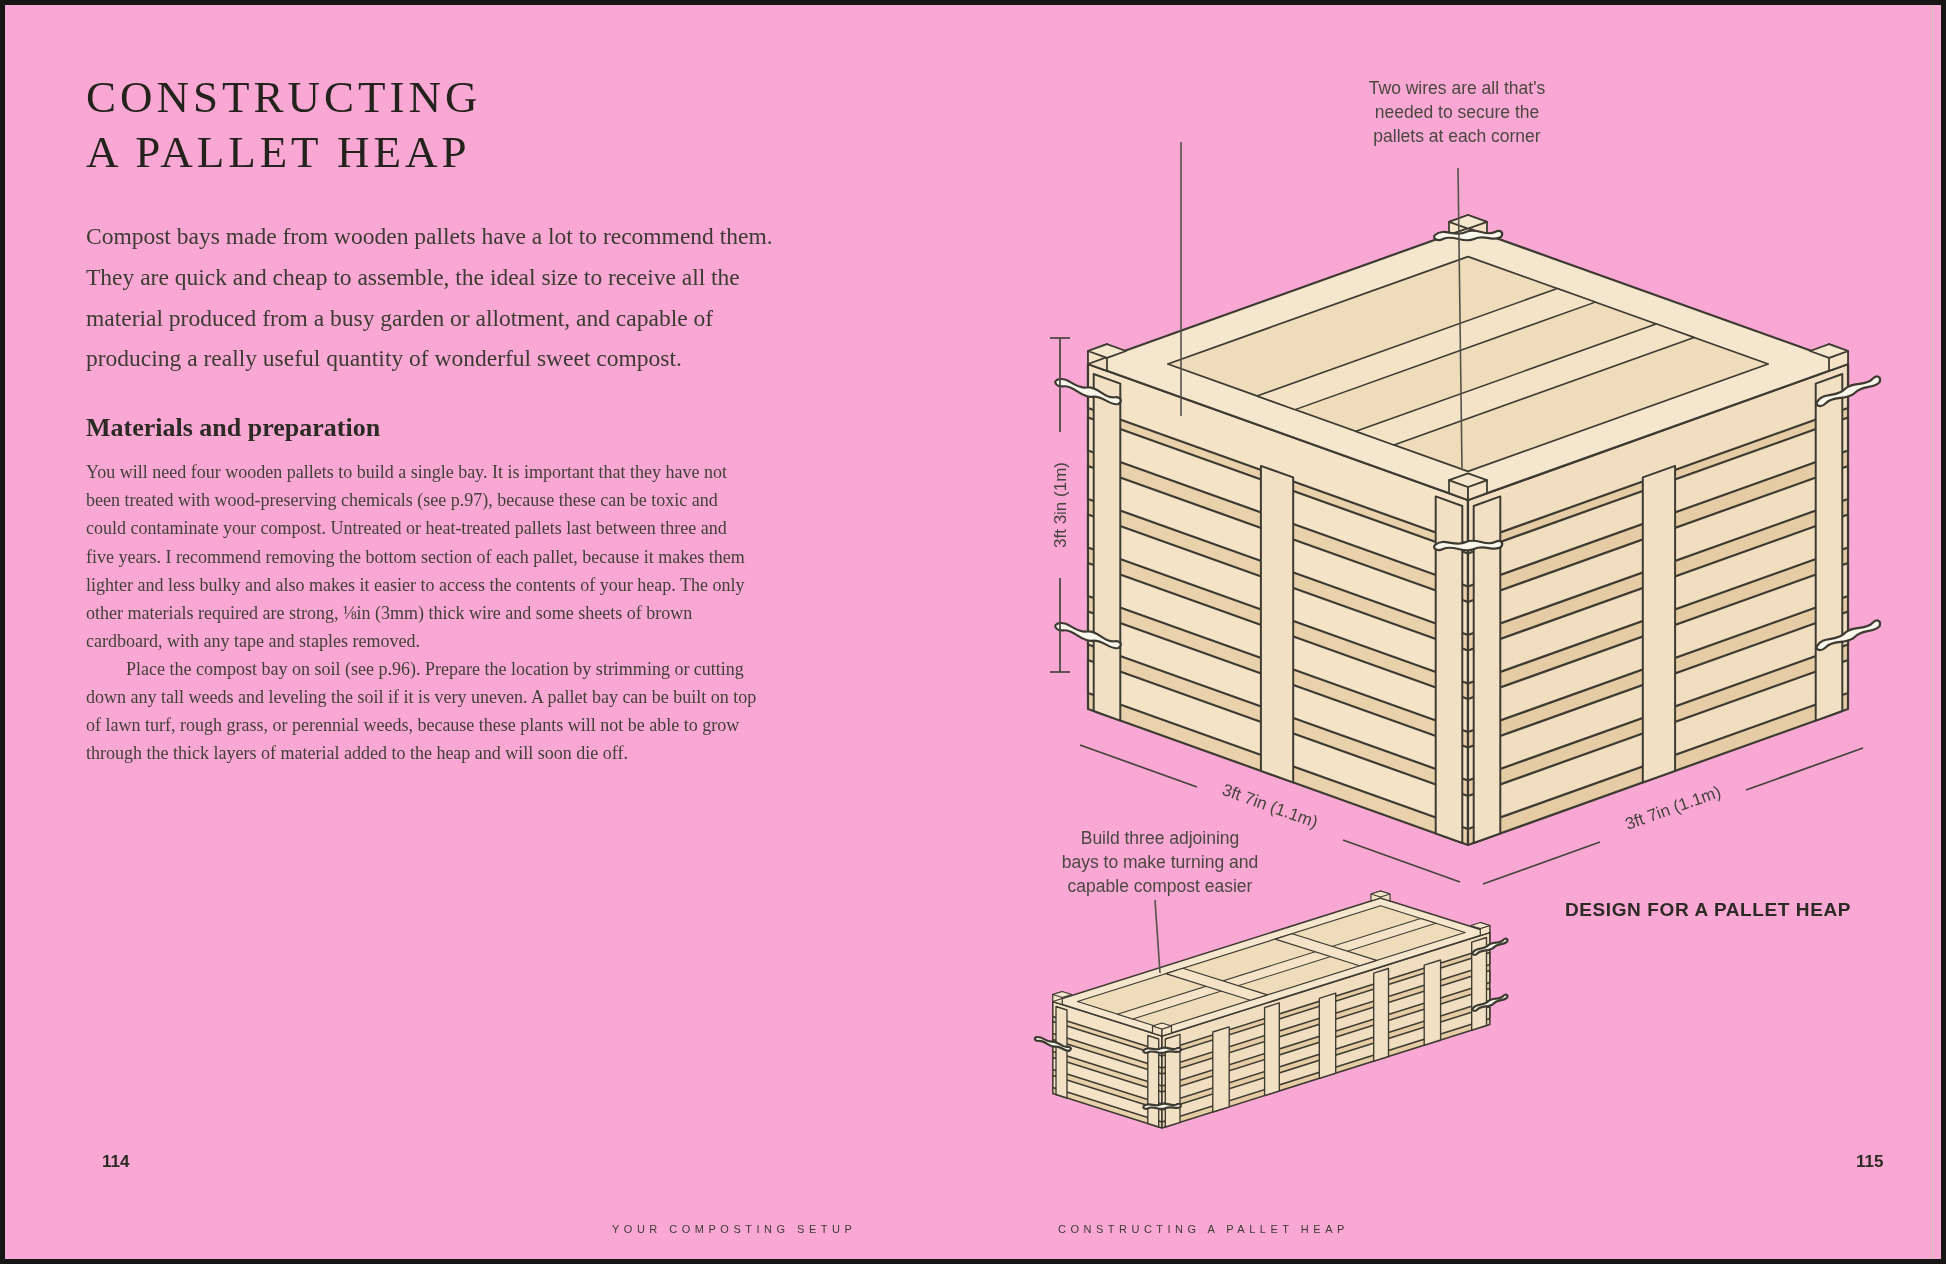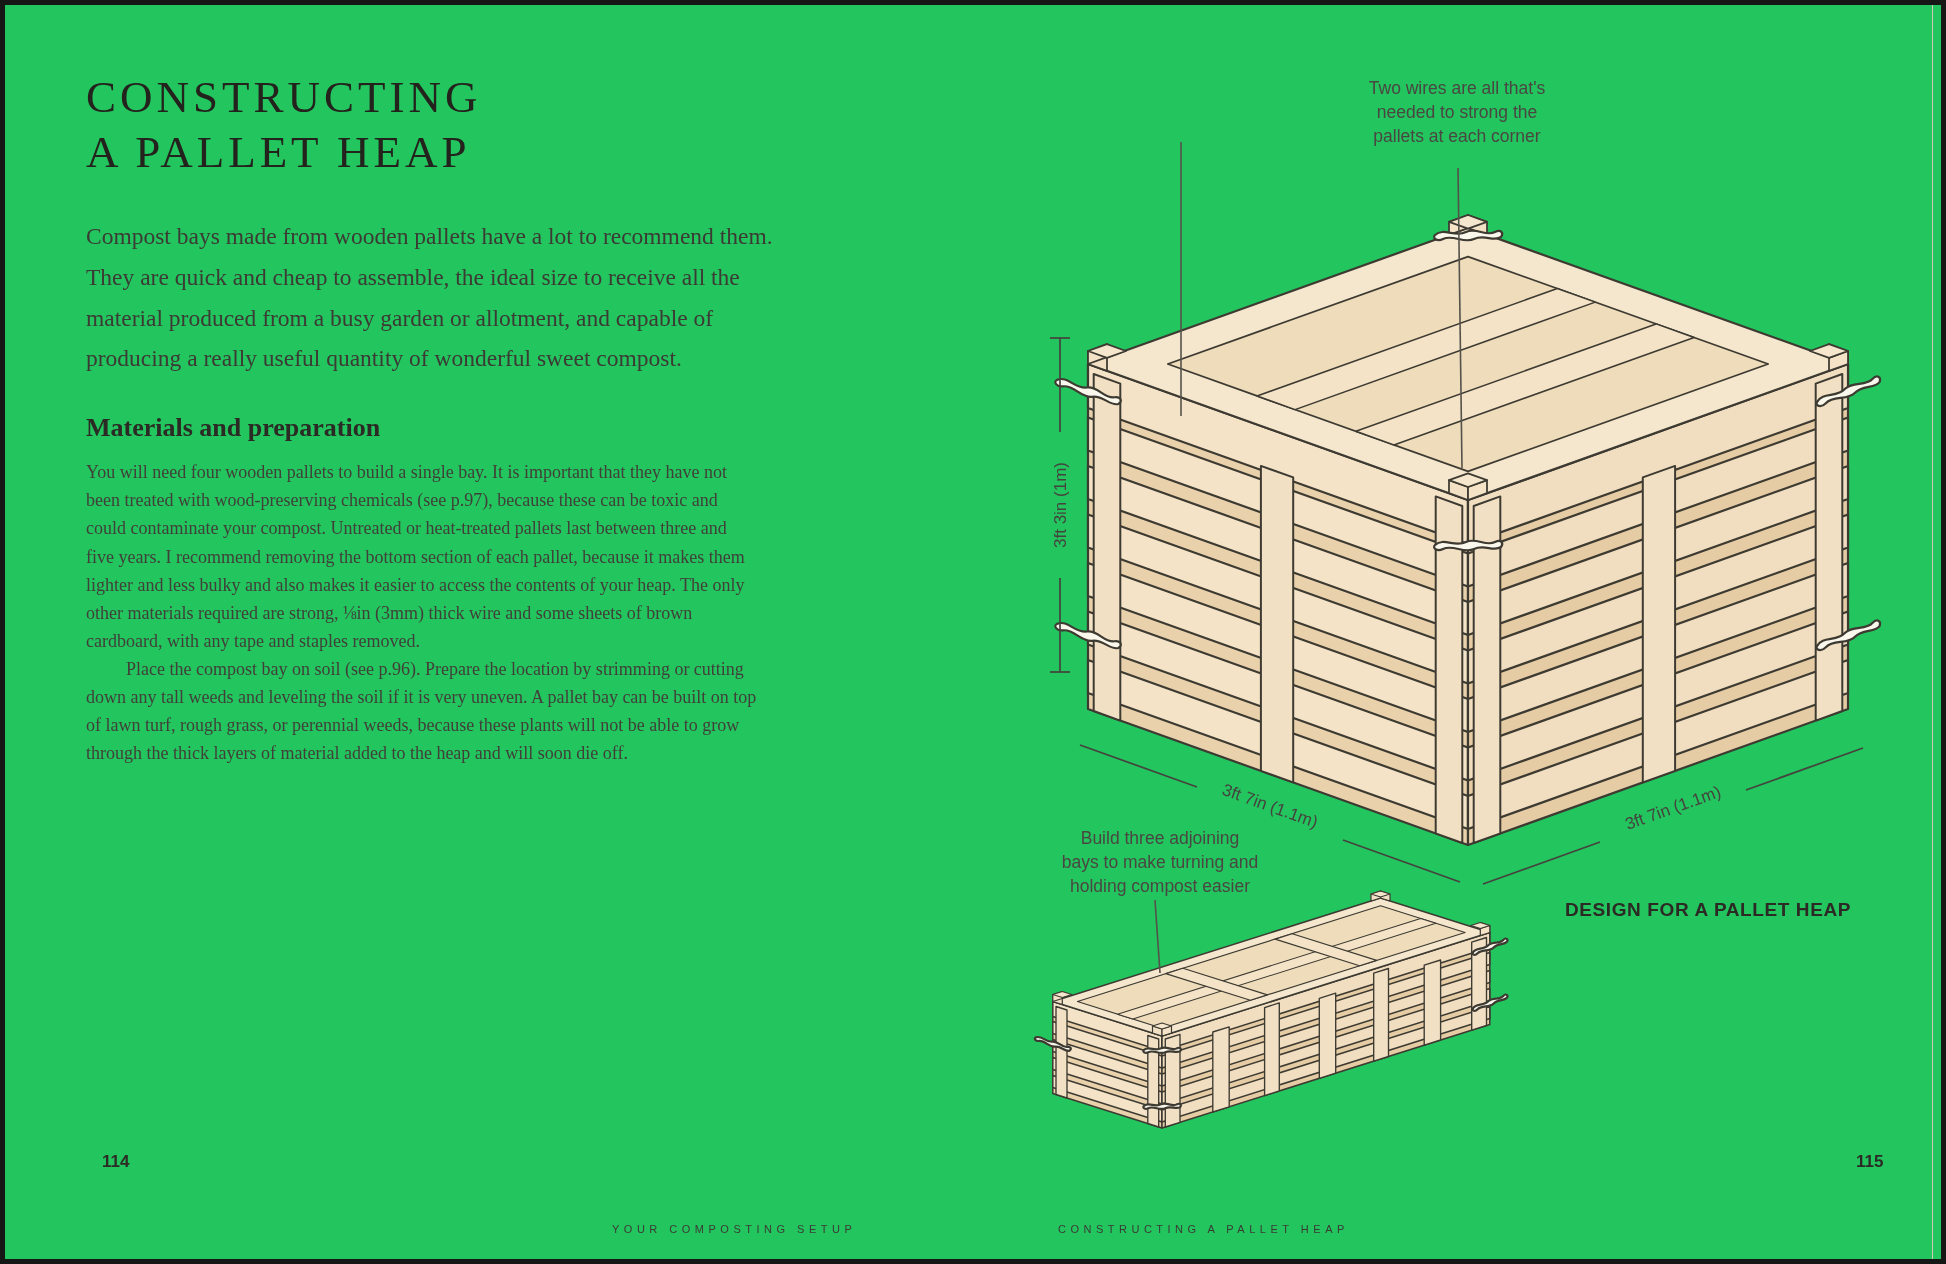"CONSTRUCTING" .page { background: #22c55e -> #f9a8d4 }
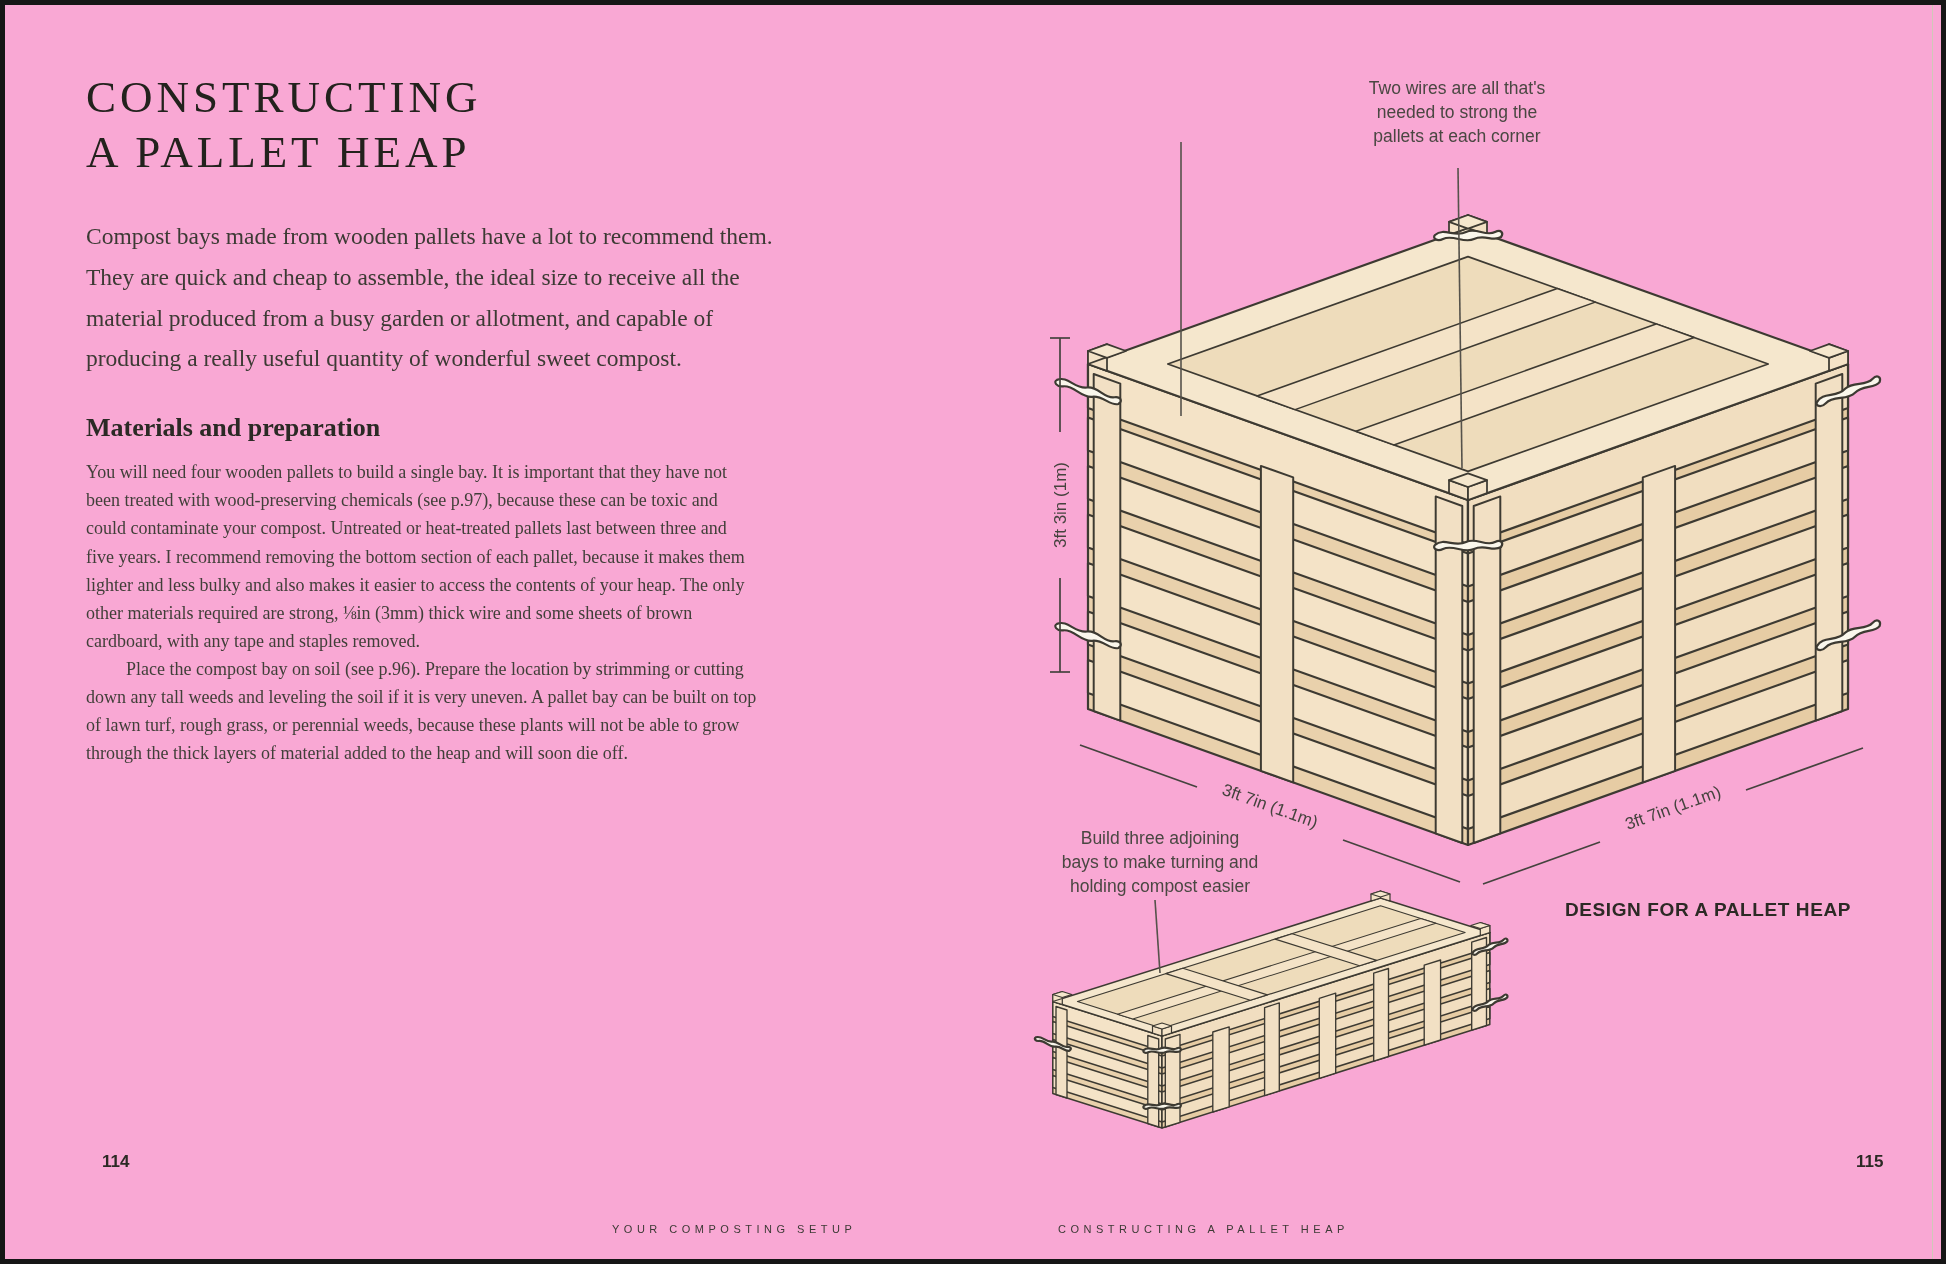"Two wires are all that's" div.ann { text: strong -> secure }
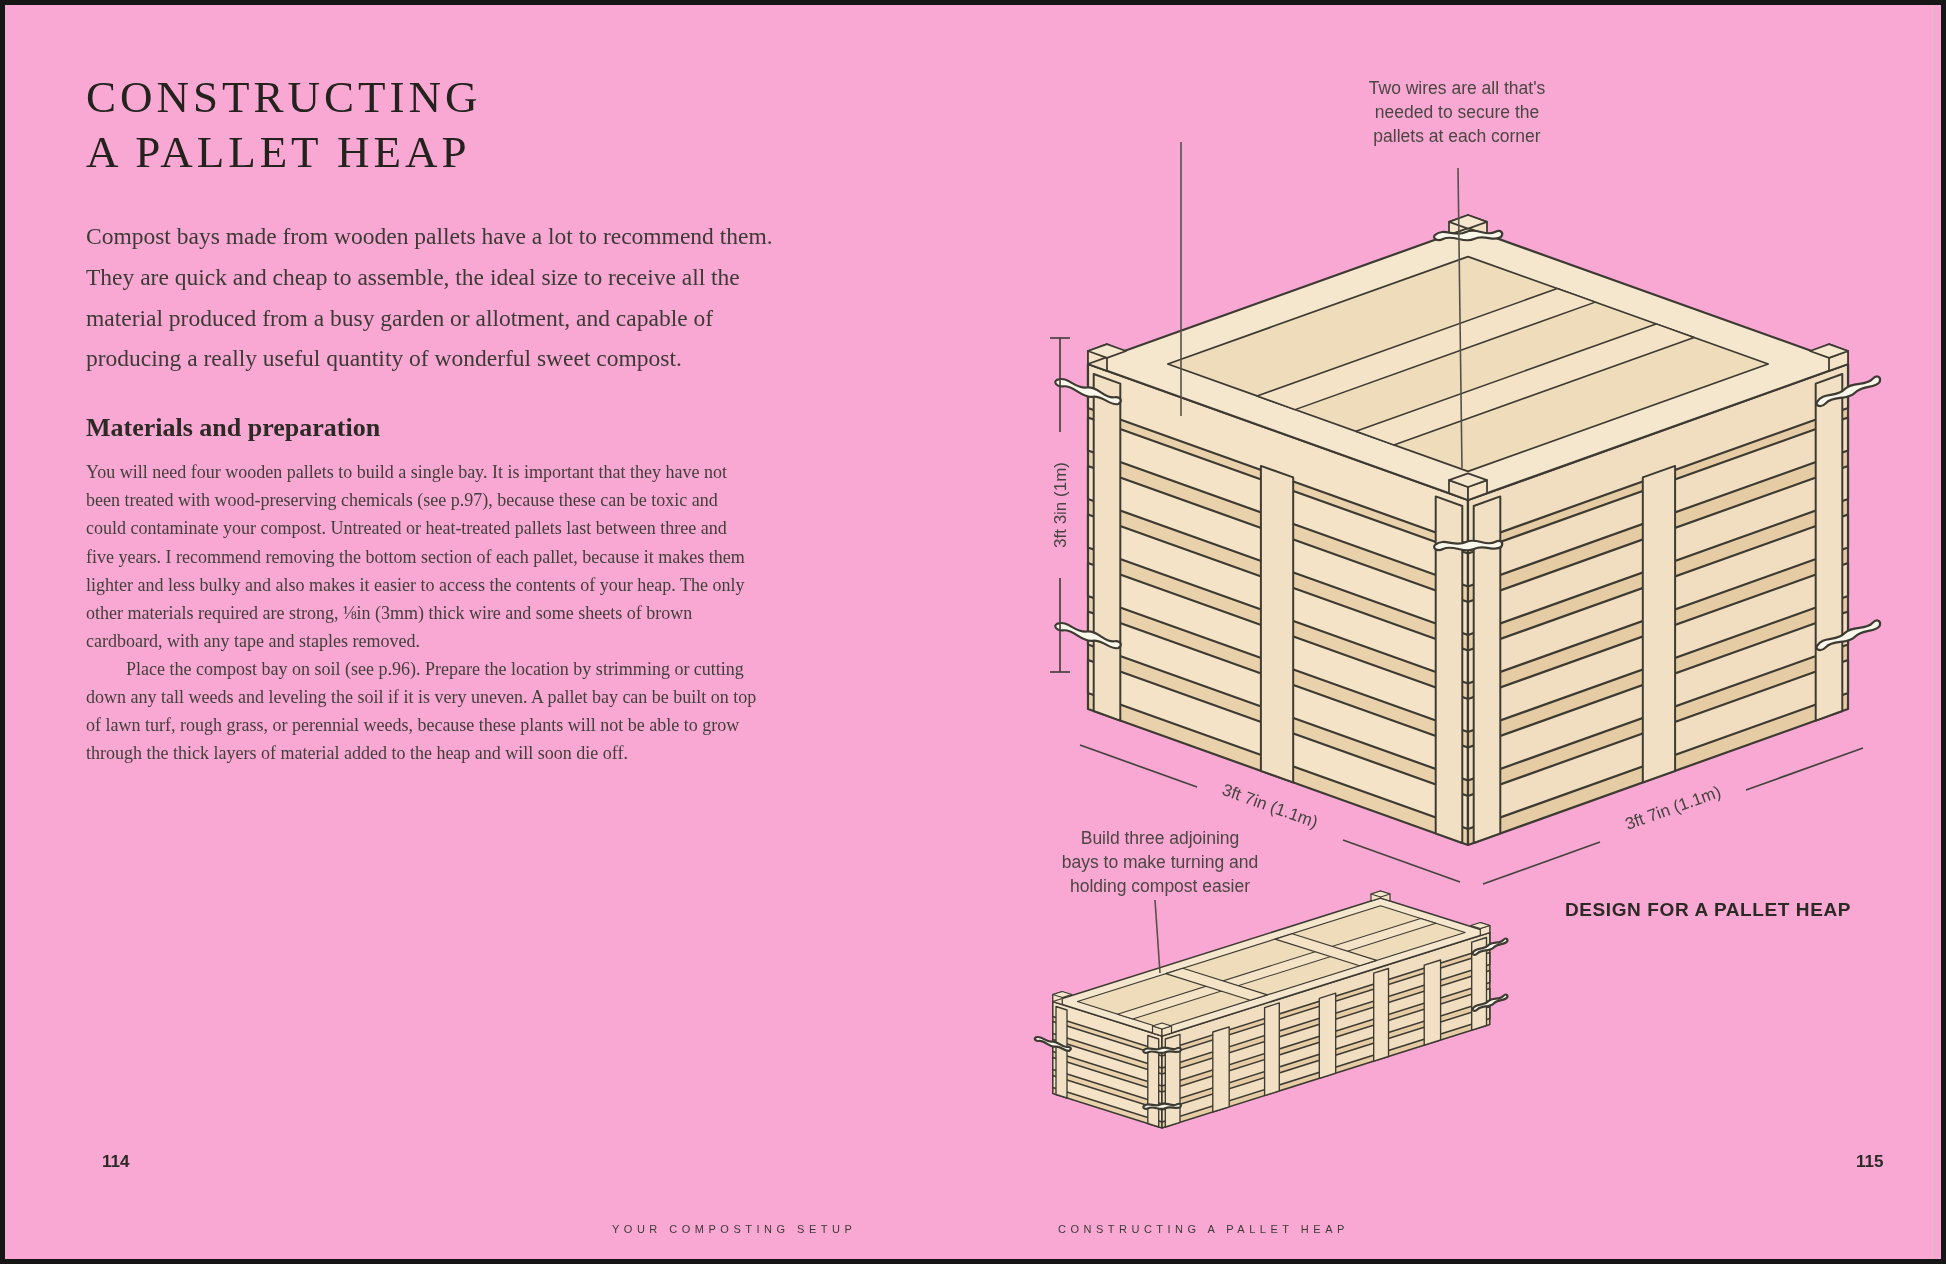"Build three adjoining" div.ann { text: holding -> capable }
